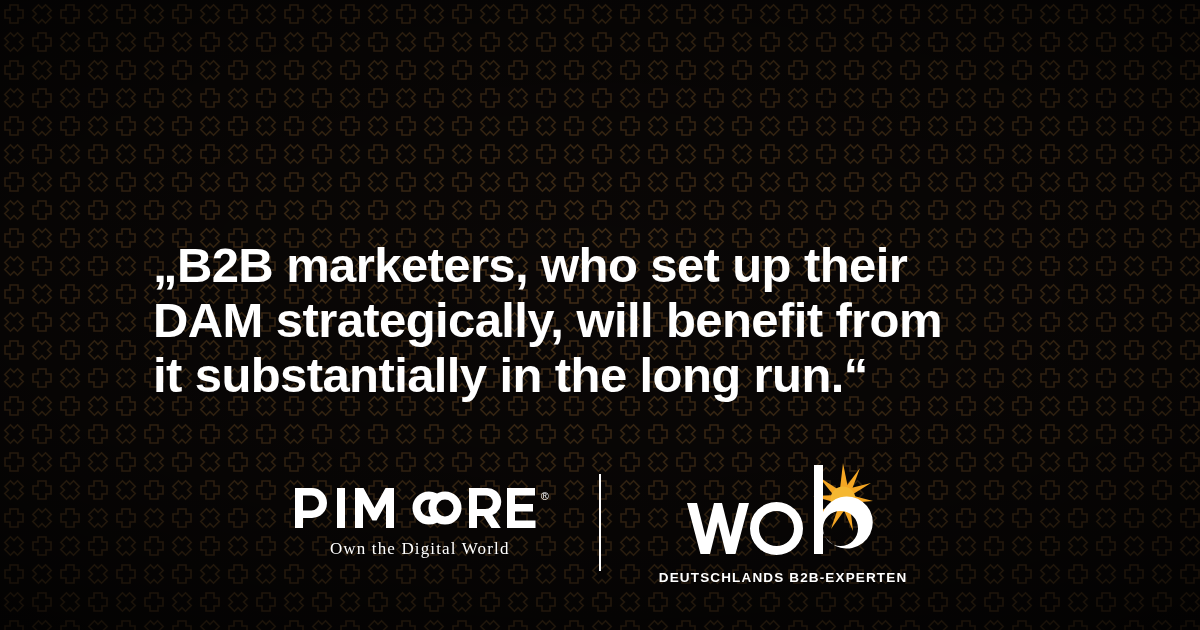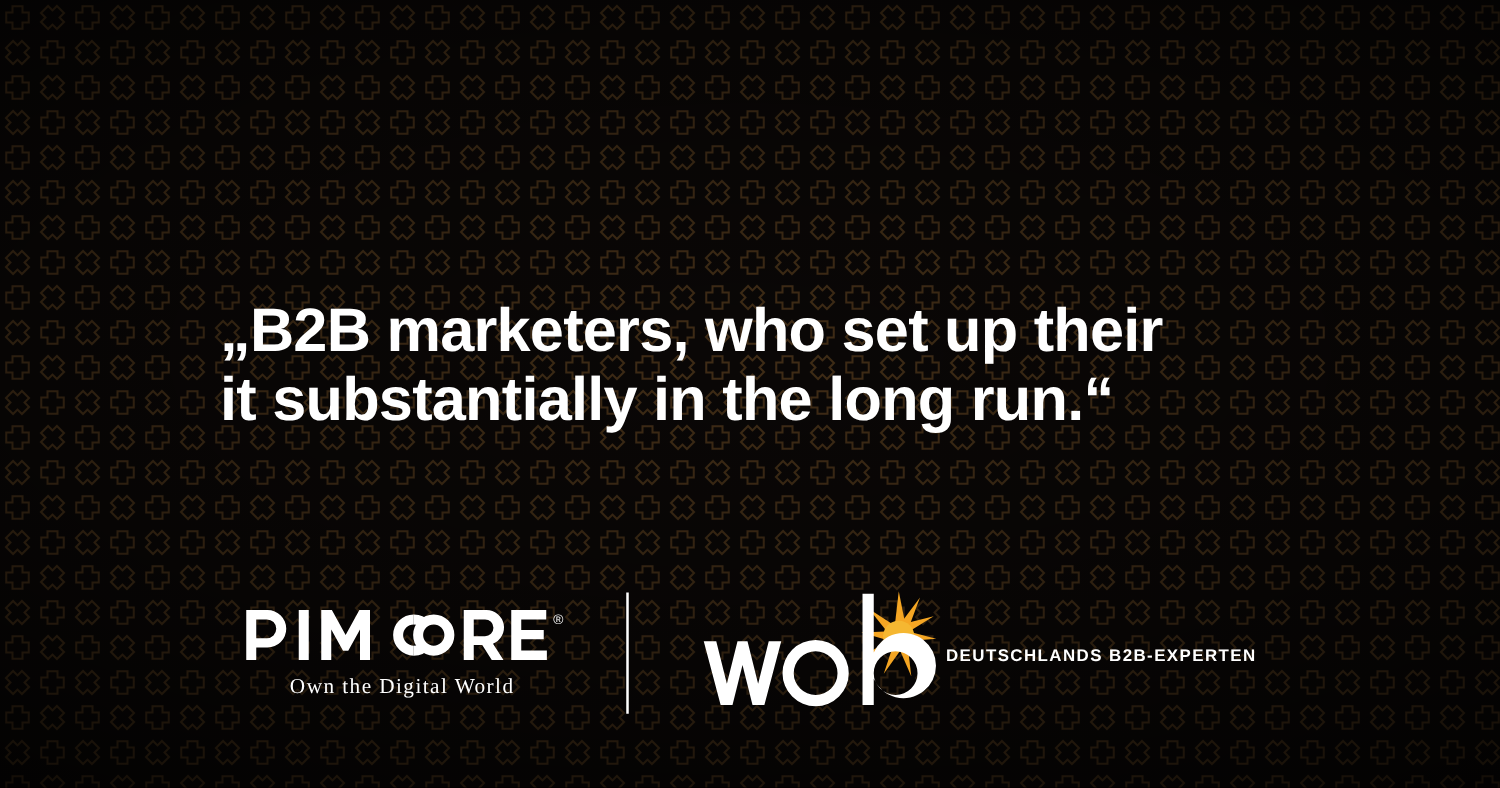"„B2B marketers, who set up" #quote { left: 176px -> 153px }
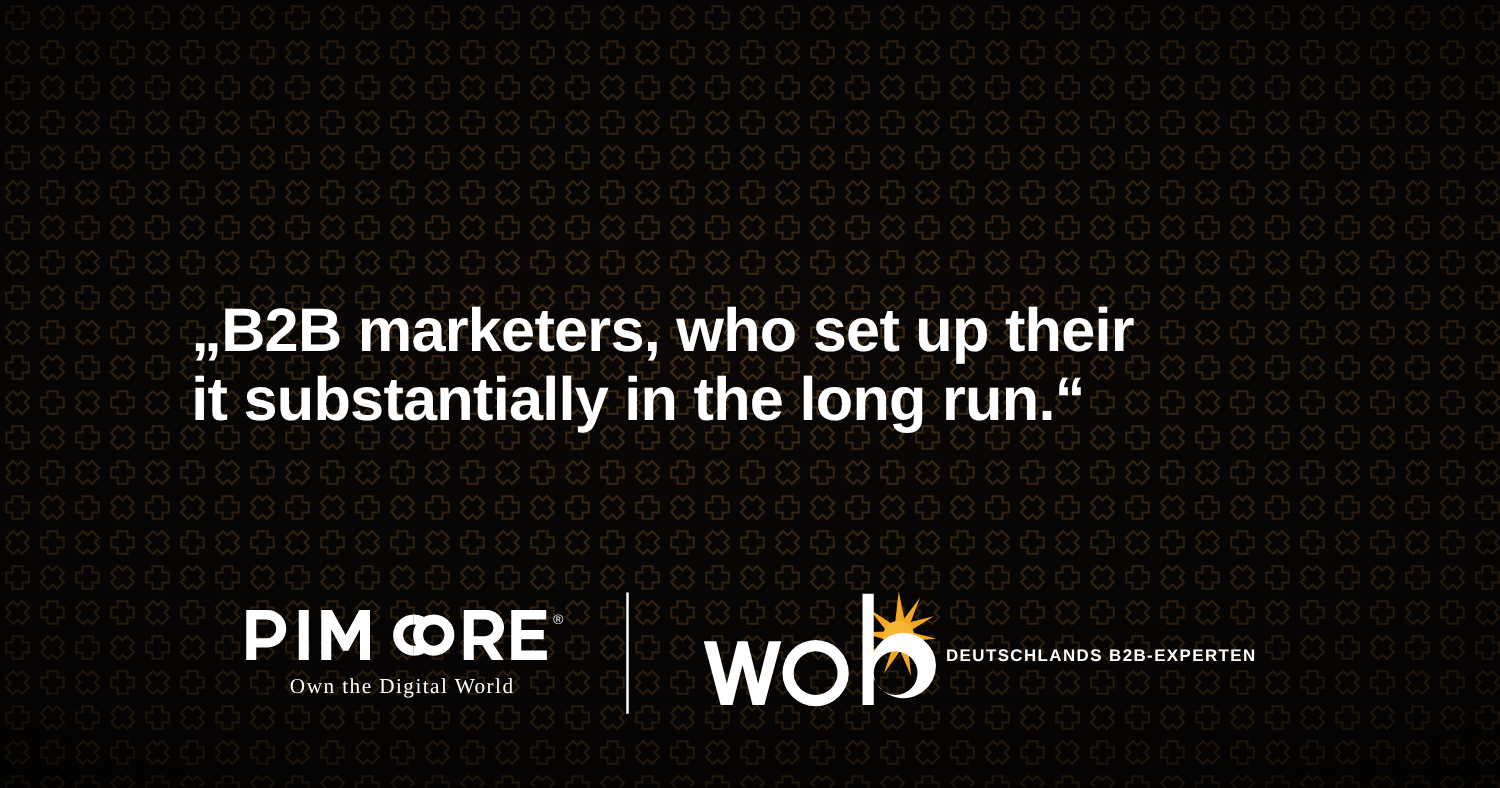"DAM strategically, will benefit from" p.quote-line { html: none -> <p>DAM strategically, will benefit from</p> }
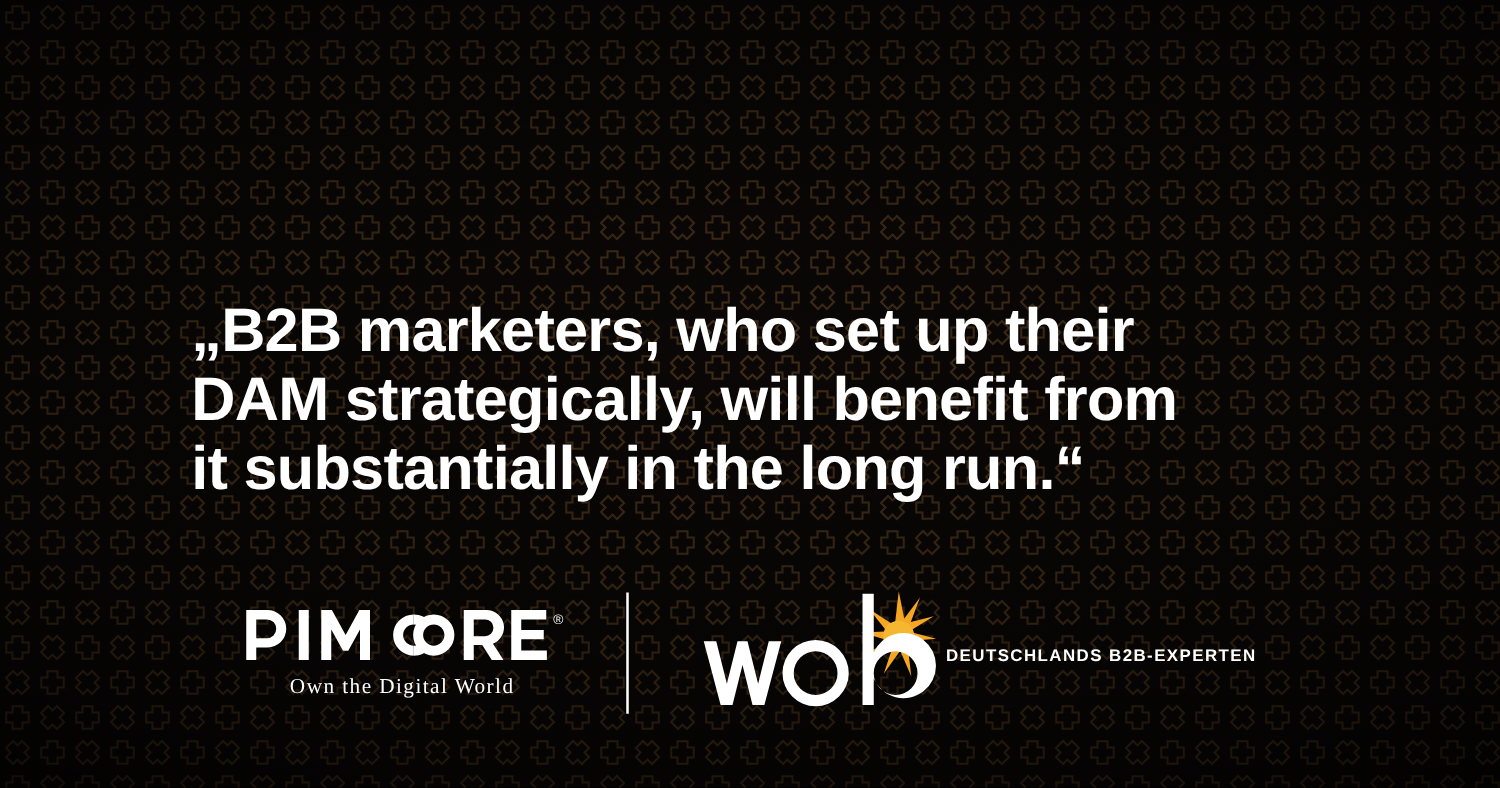"DEUTSCHLANDS B2B-EXPERTEN" #wob-logo { flex-direction: row -> column }
